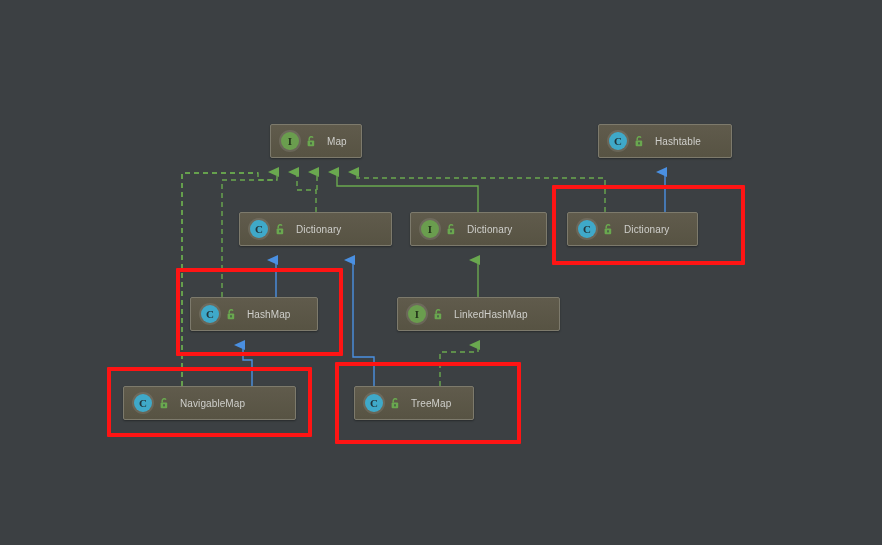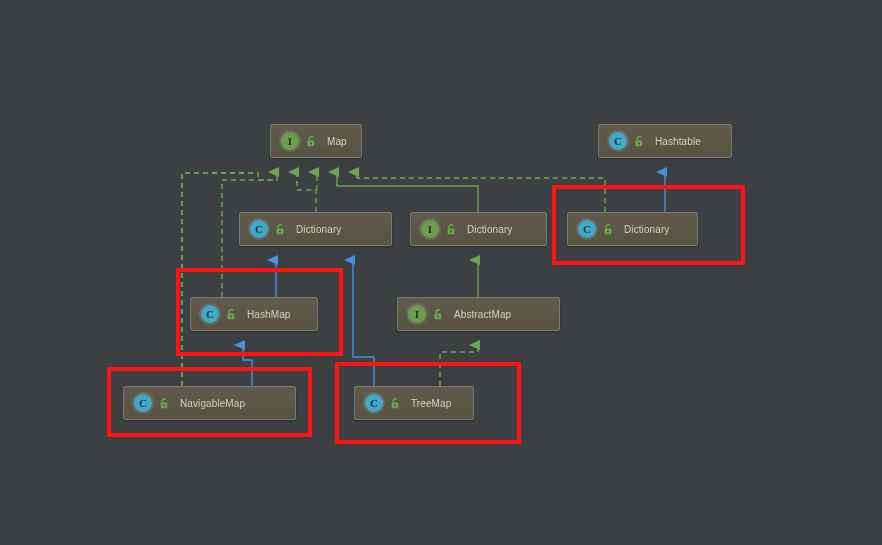"AbstractMap" span.label { text: AbstractMap -> LinkedHashMap }
